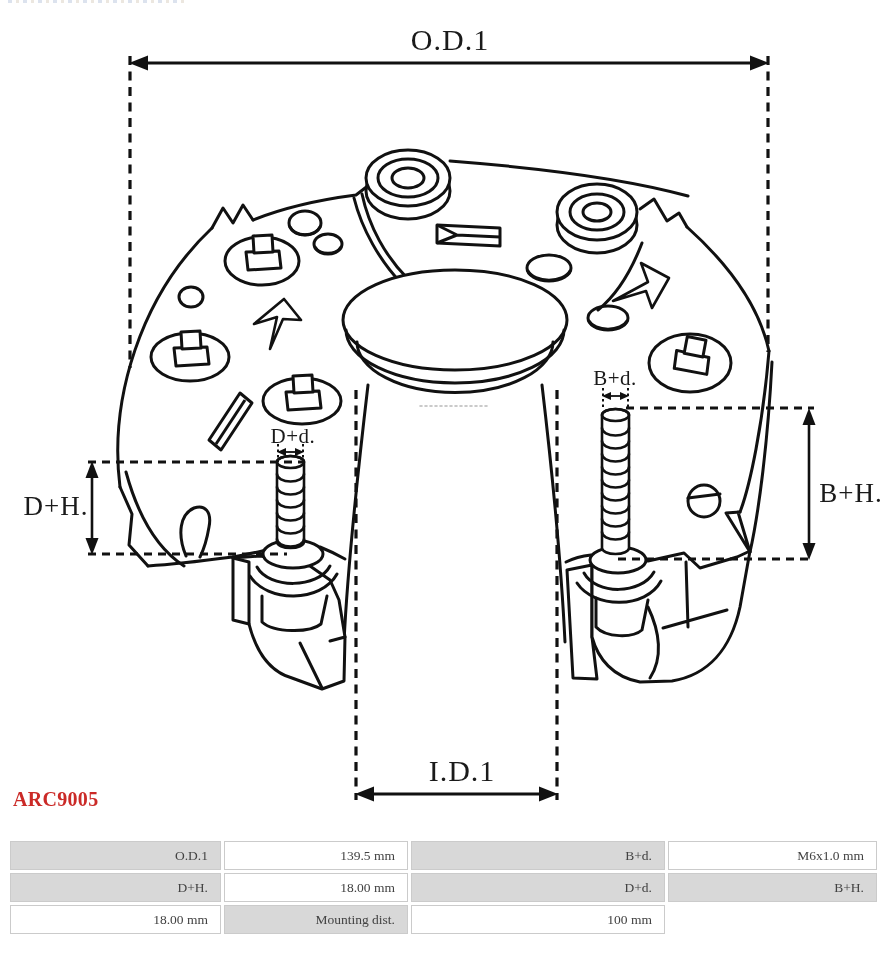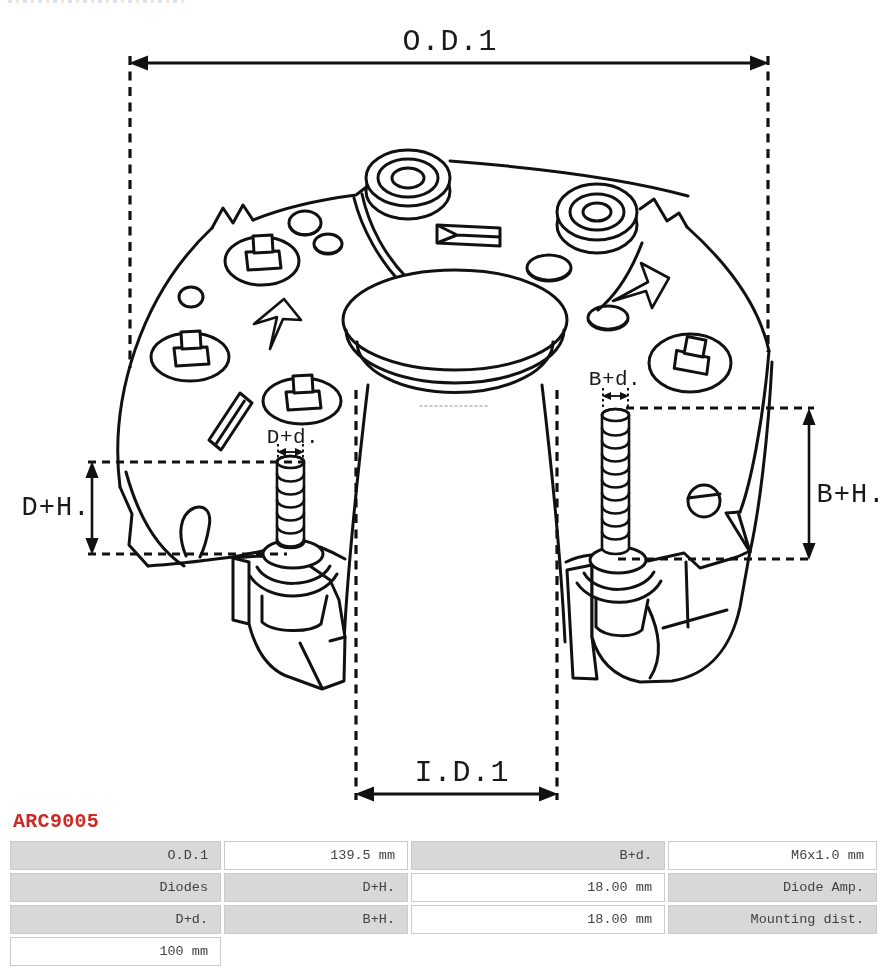"O.D.1" .page { font-family: Liberation Mono, monospace -> Liberation Serif, serif }
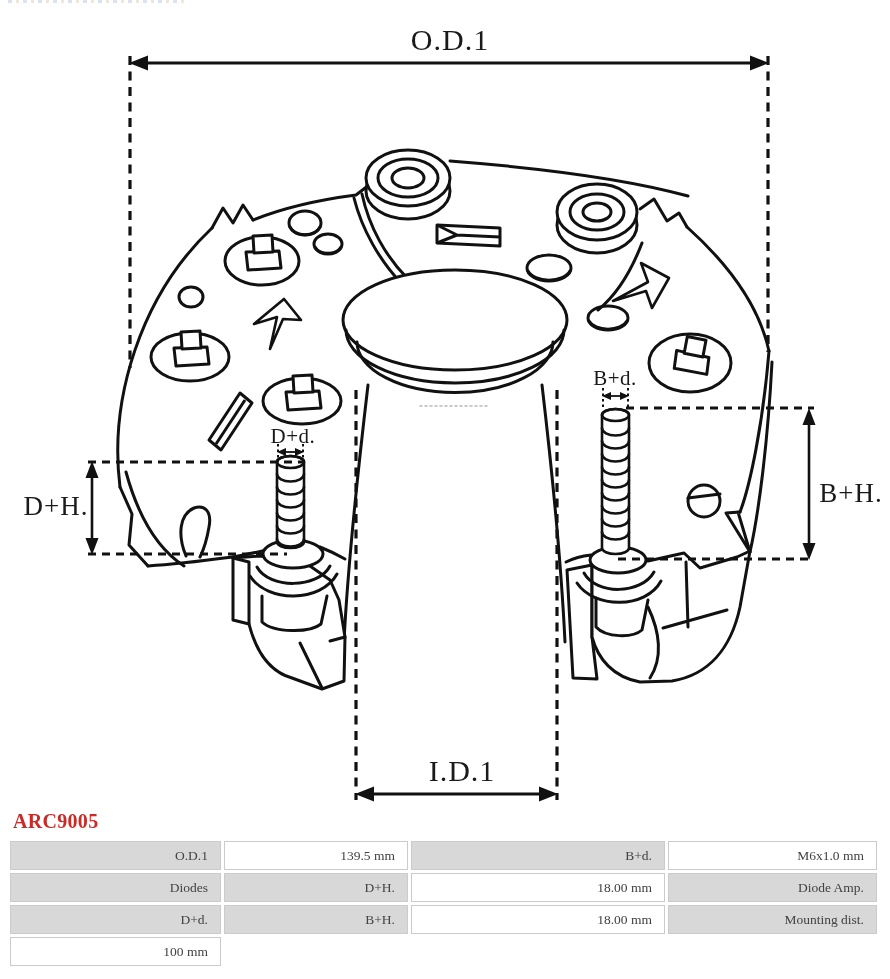"ARC9005" .part-number { top: 810px -> 788px }
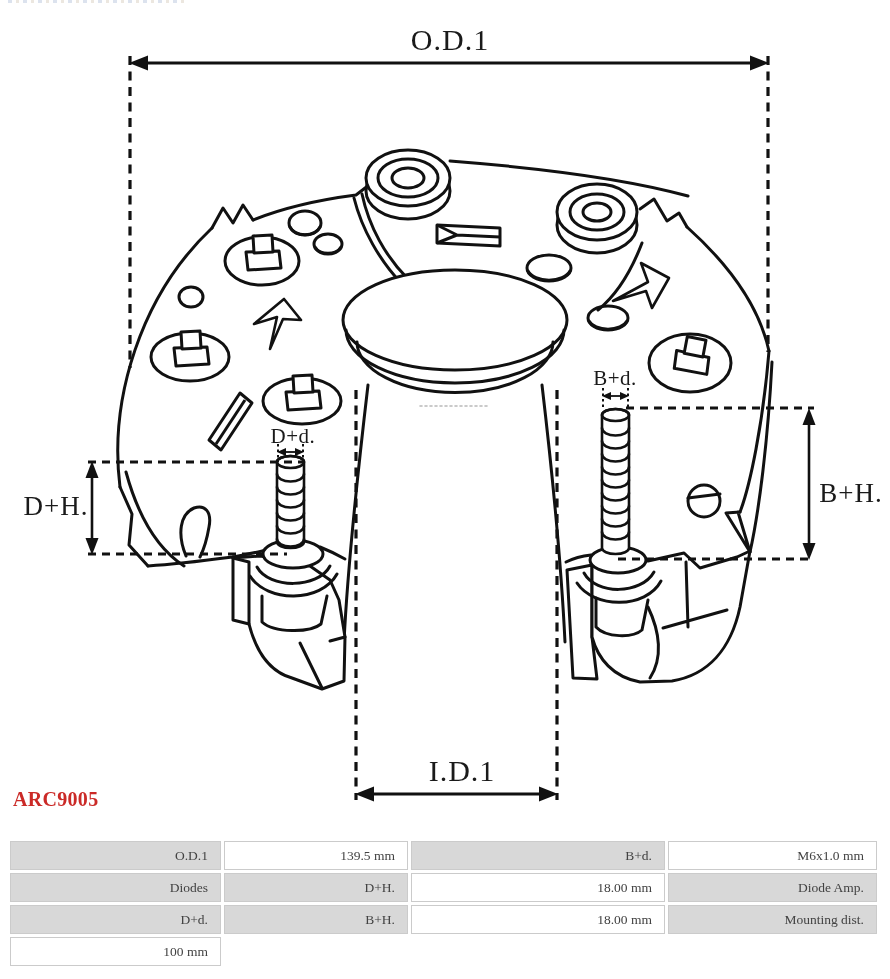"Diodes" div.cell { html: <div>Diodes</div> -> none }
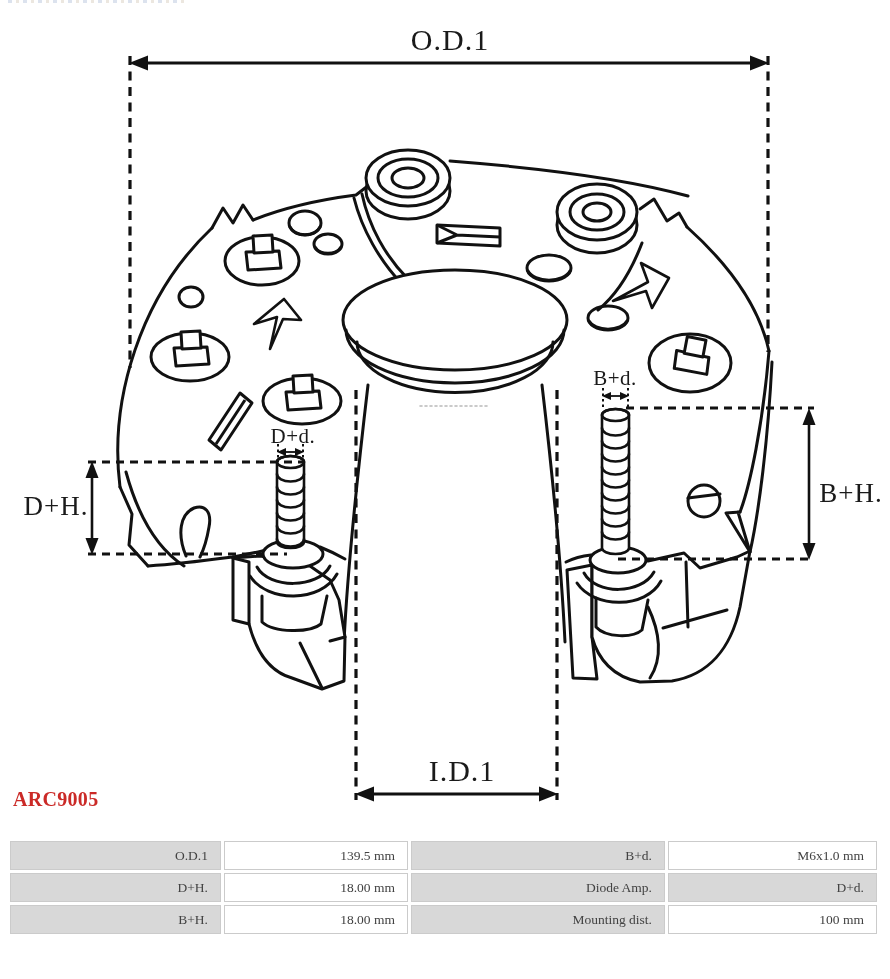"Diode Amp." div.cell { html: <div>Diode Amp.</div> -> none }
